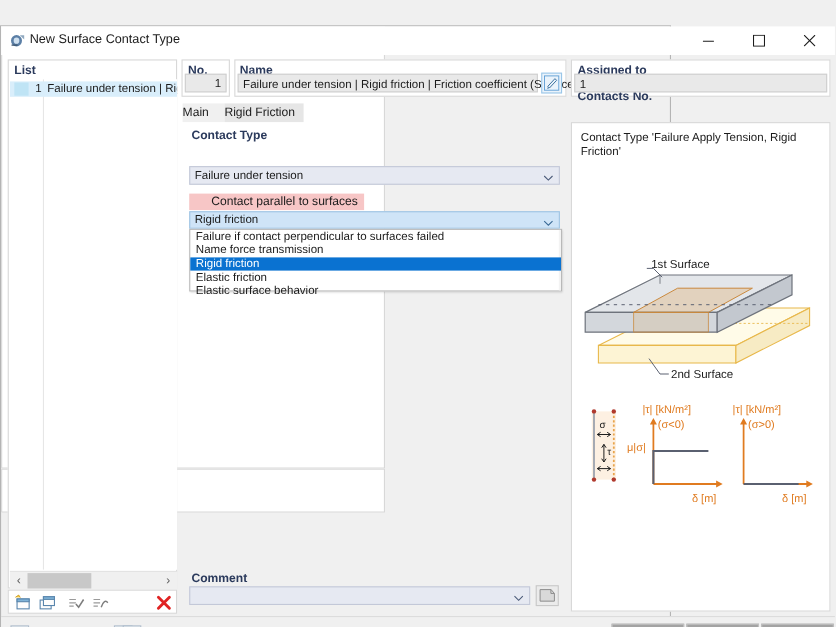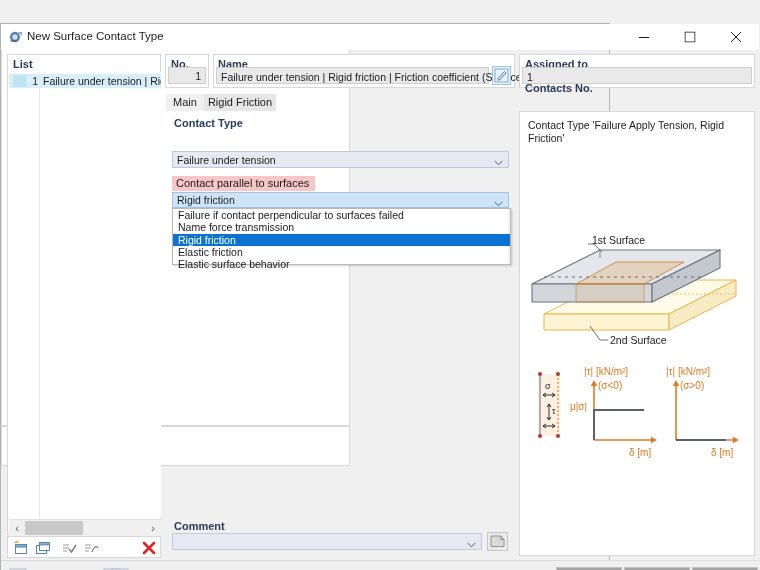"Main" .tab { text-align: center -> left }
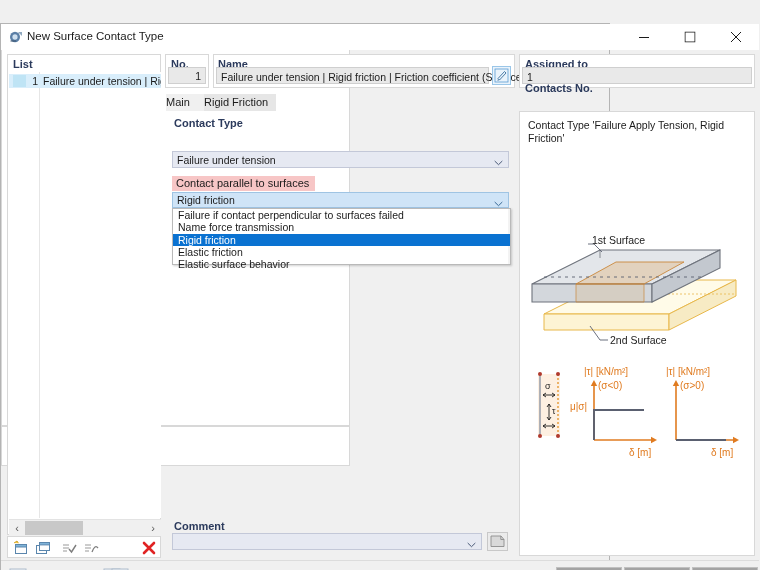"Contact parallel to surfaces" #par-label { padding: 1px 6px 2px 4px -> 1px 6px 2px 20px }
